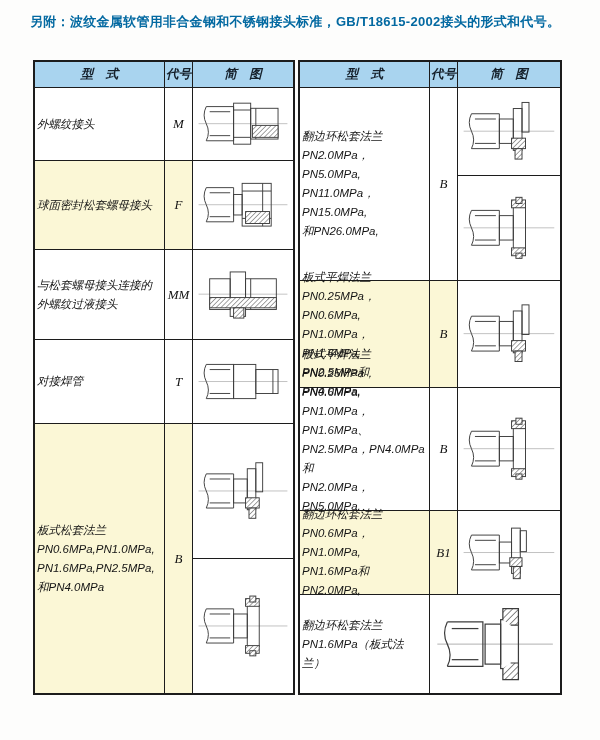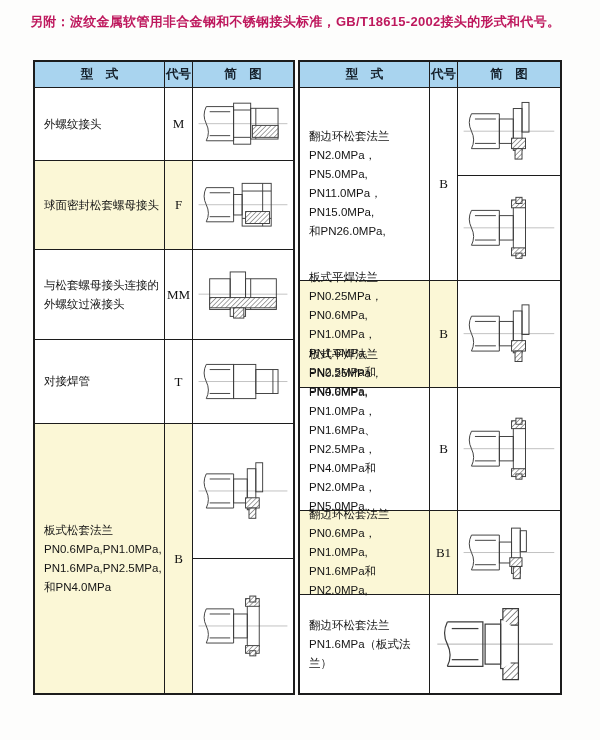"另附：波纹金属软管用非合金钢和不锈钢接头标准，GB/T18615-2002接头的" .note { color: #be185d -> #0369a1 }
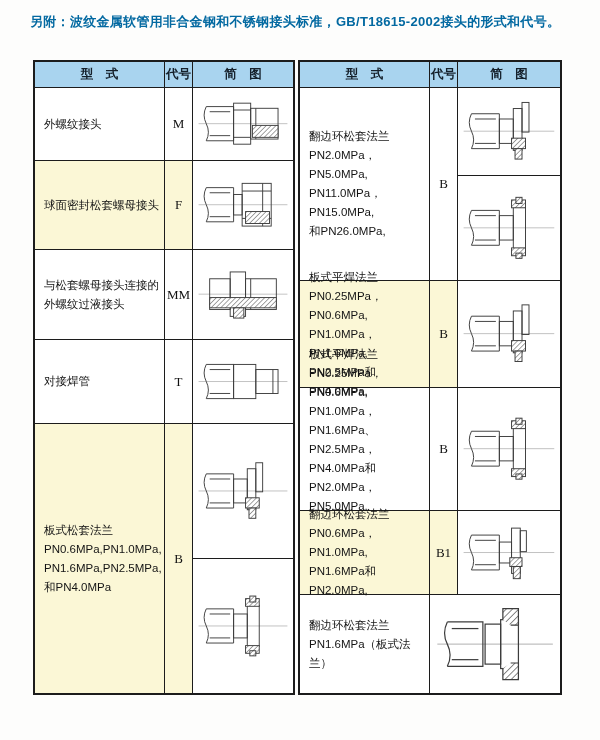"型 式" .c { font-style: none -> italic }
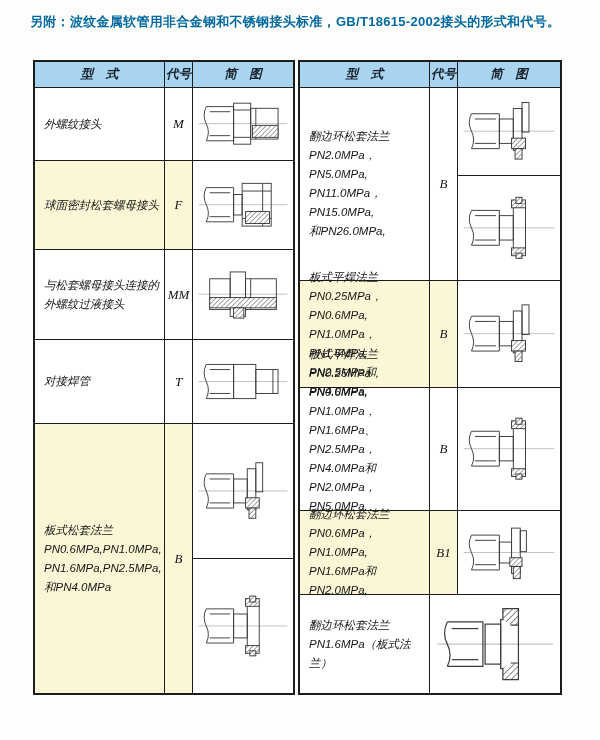"外螺纹接头" .type-cell .txt { padding: 4px 4px 4px 9px -> 4px 4px 4px 2px }
